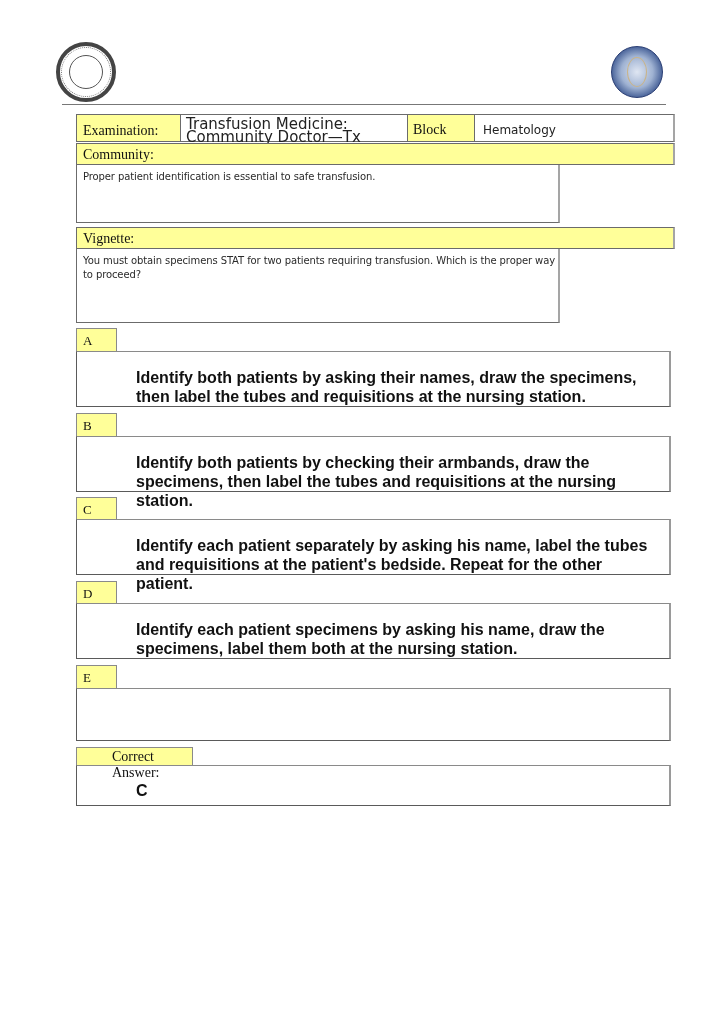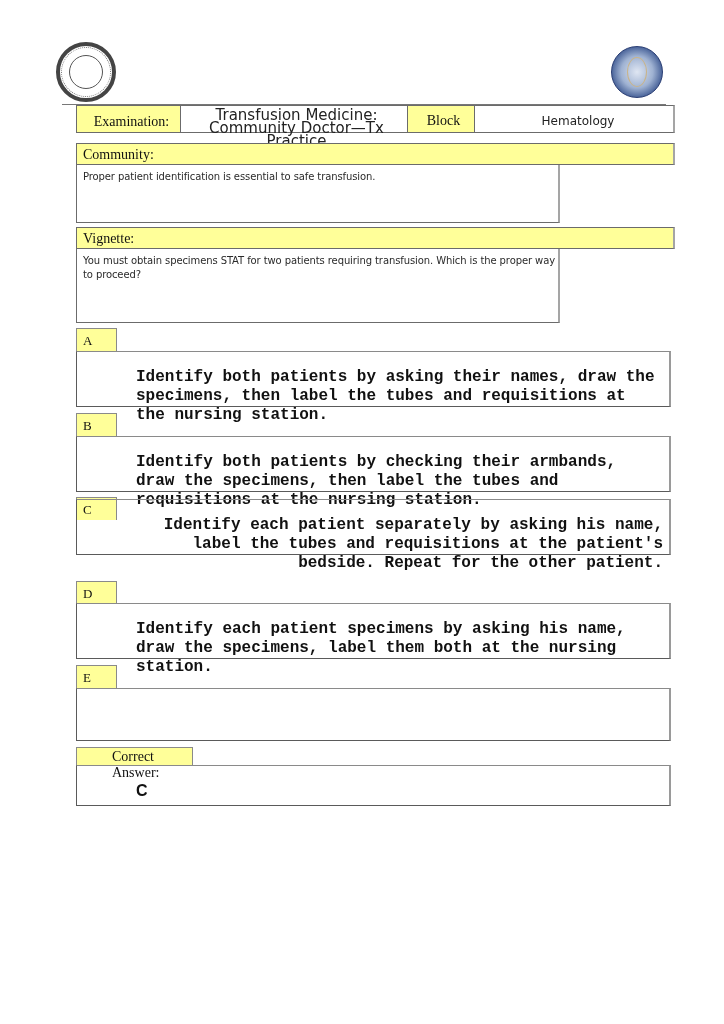"Examination:" div.frame { text-align: center -> none; top: 105px -> 114px }
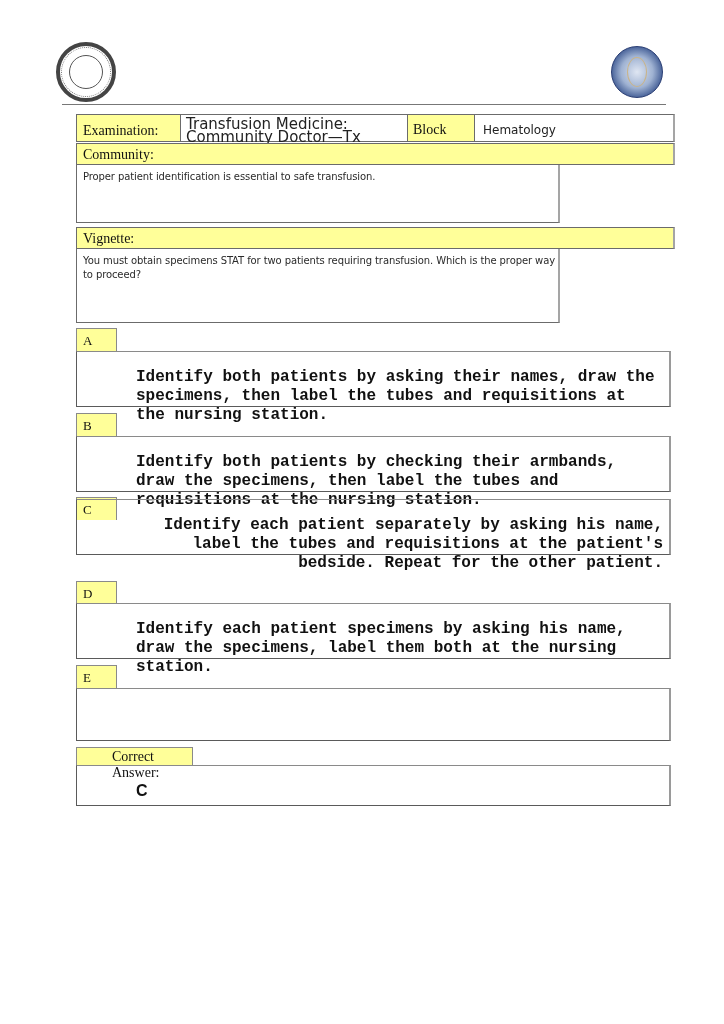"Identify both patients by asking" .opt-body { font-family: Liberation Mono, monospace -> Liberation Sans, sans-serif }
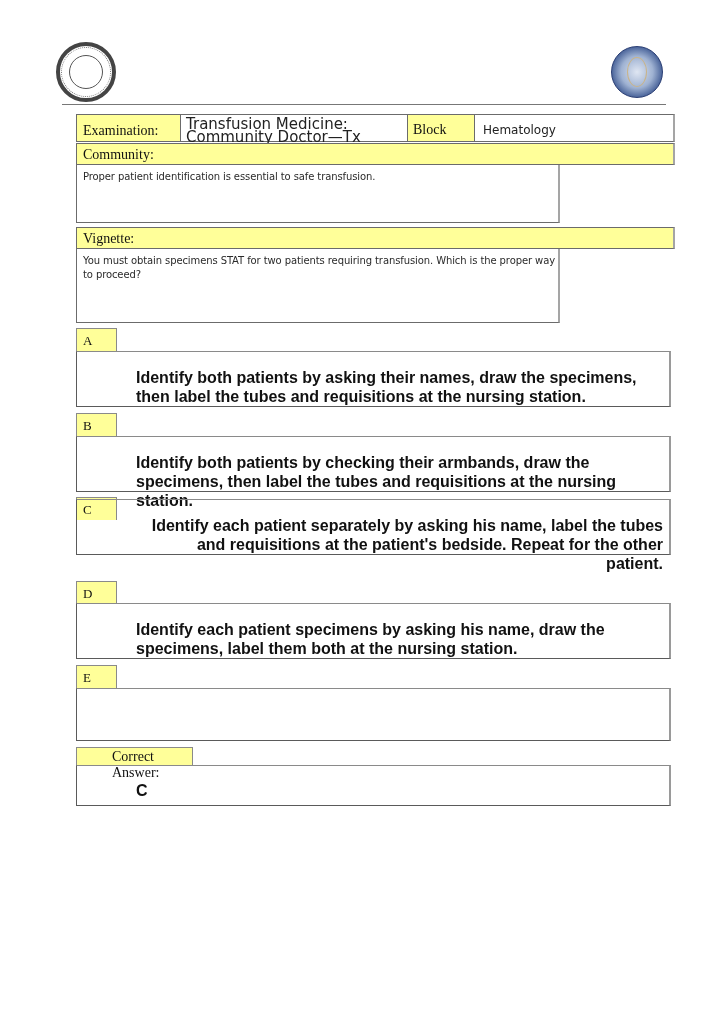"Identify each patient separately by" div.opt-body { text-align: right -> none; top: 499px -> 519px }
